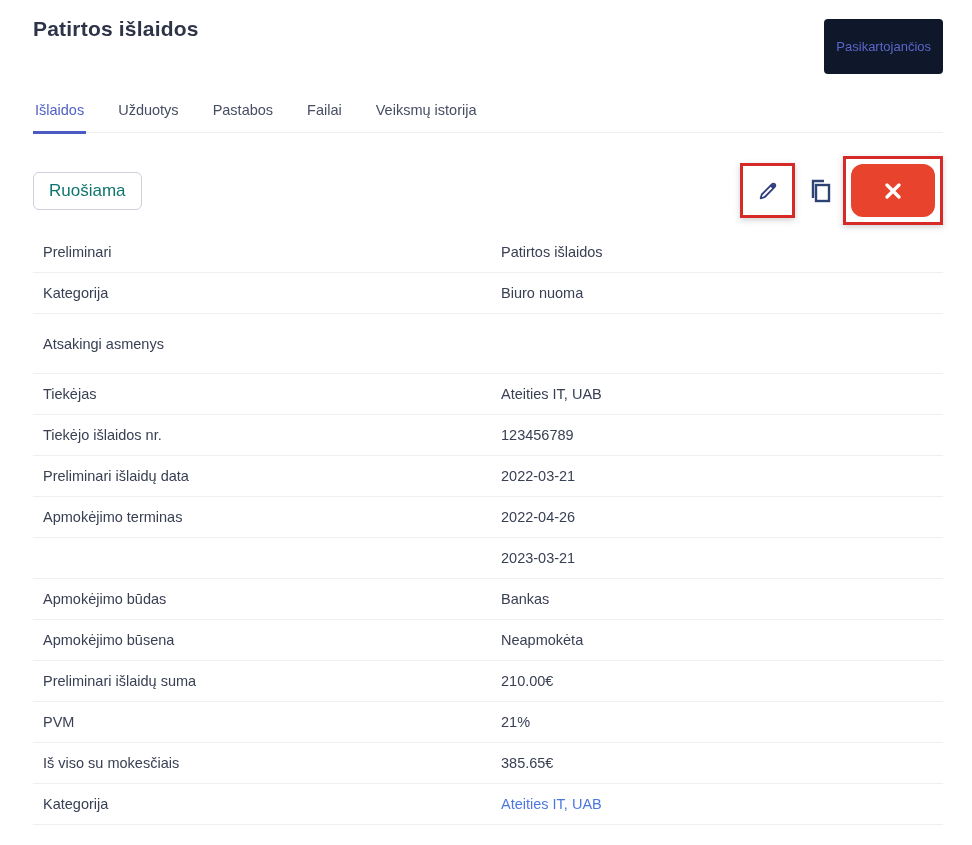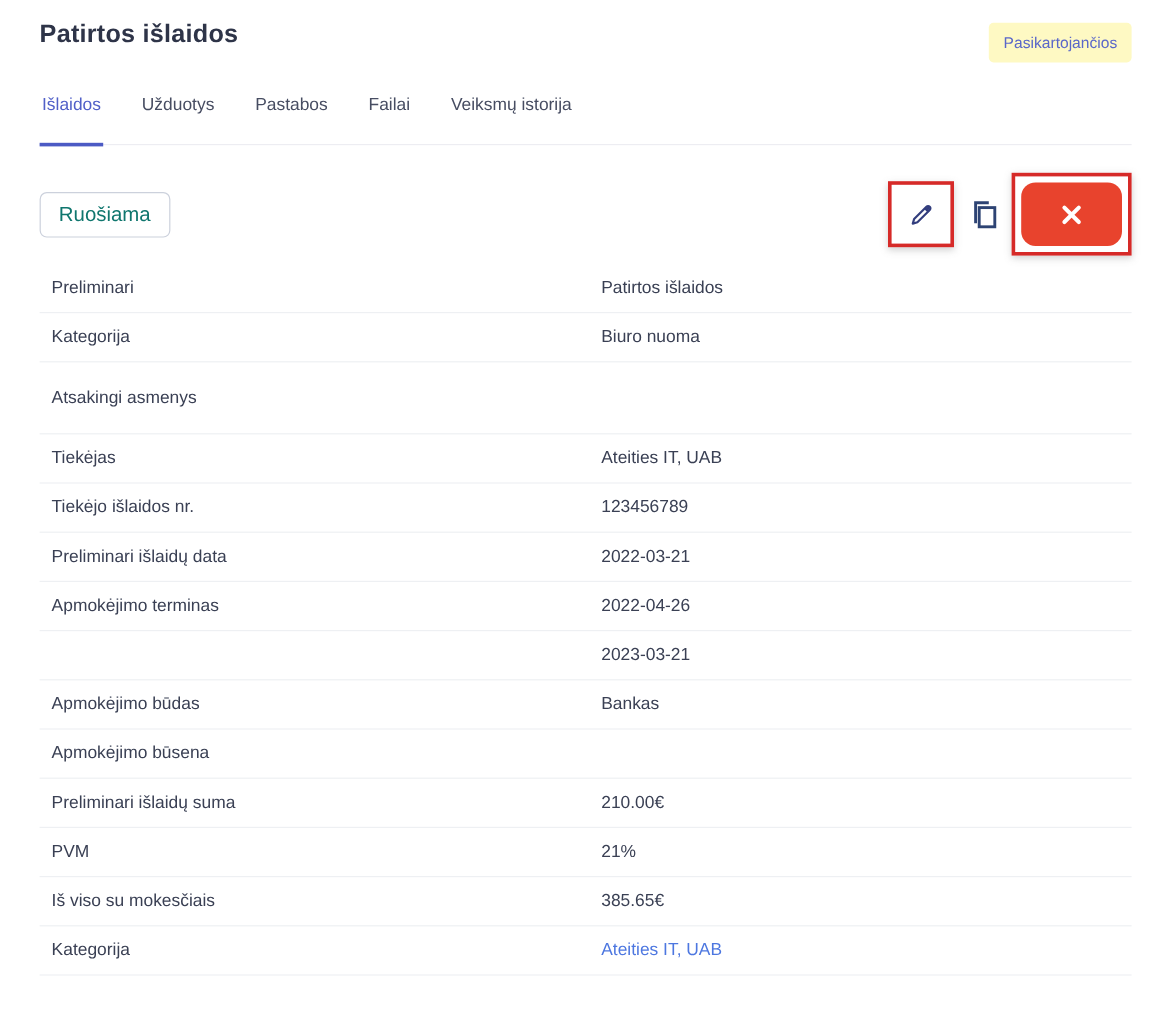"Pasikartojančios" .badge { background: #fef9c3 -> #0f172a; padding: 9px 12px -> 20px 12px }
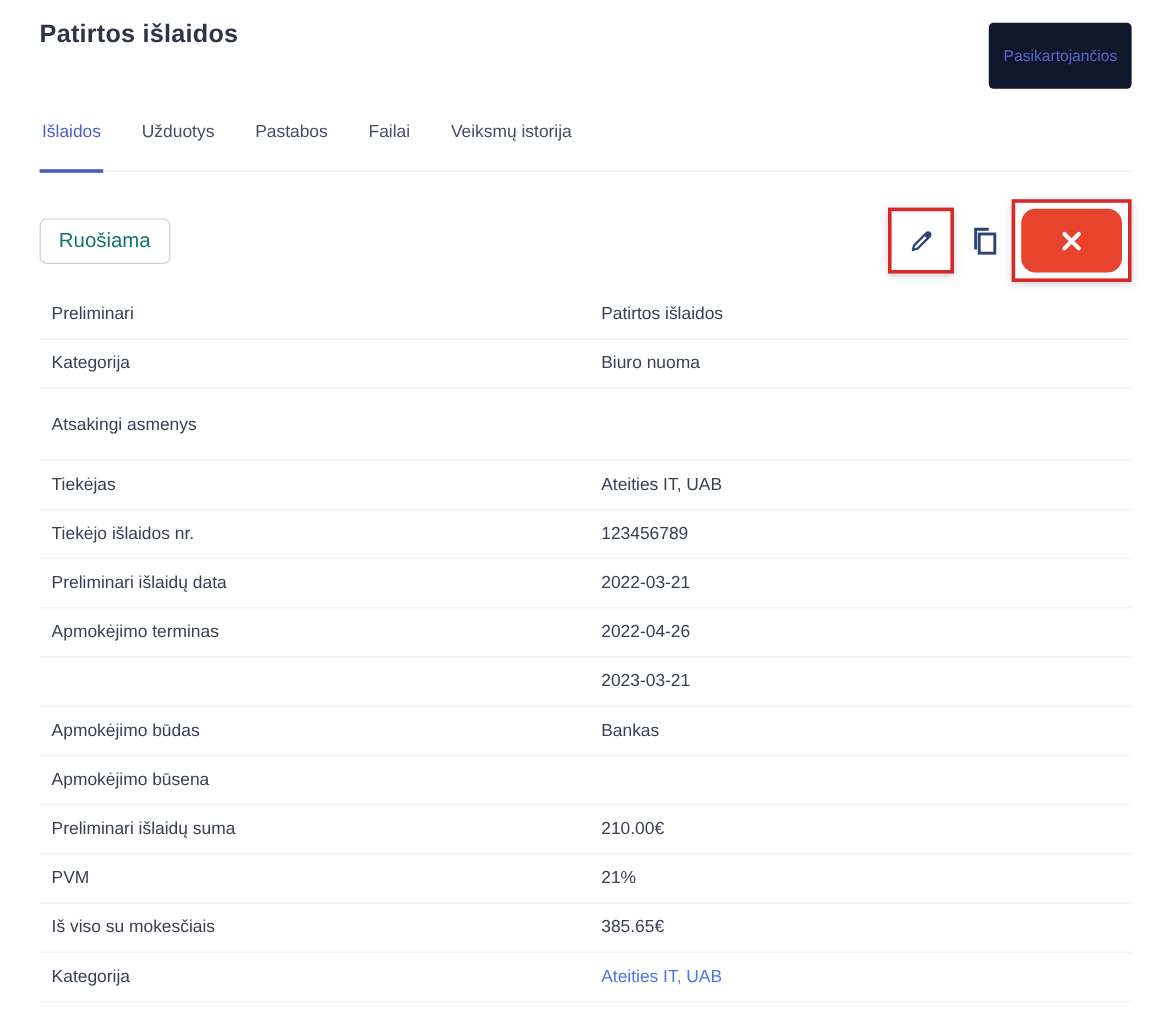"Išlaidos" .tab { padding: 0 2px 23px 2px -> 0 2px 13px 2px }
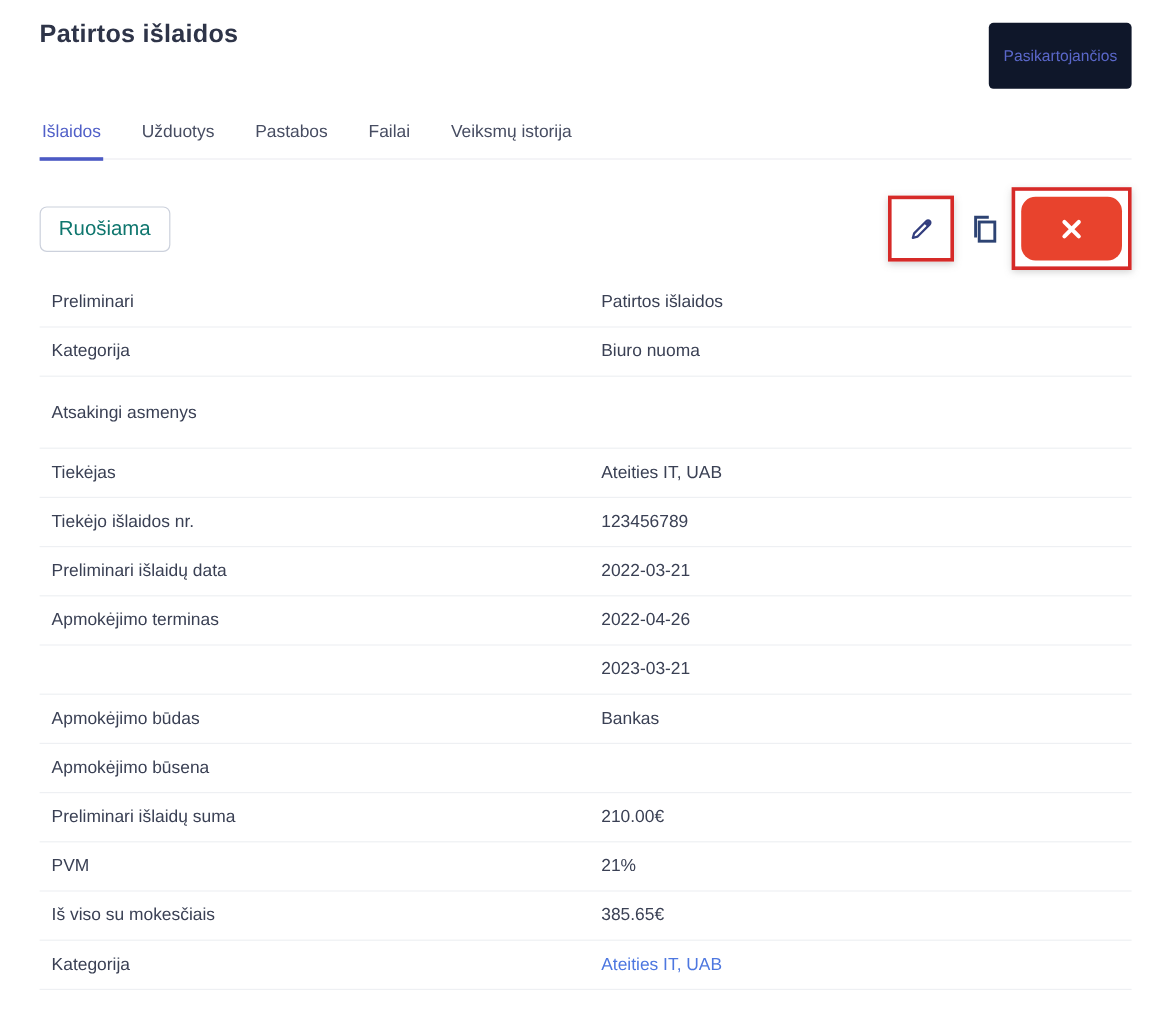"Neapmokėta" div.detail-value { html: none -> <div>Neapmokėta</div> }
